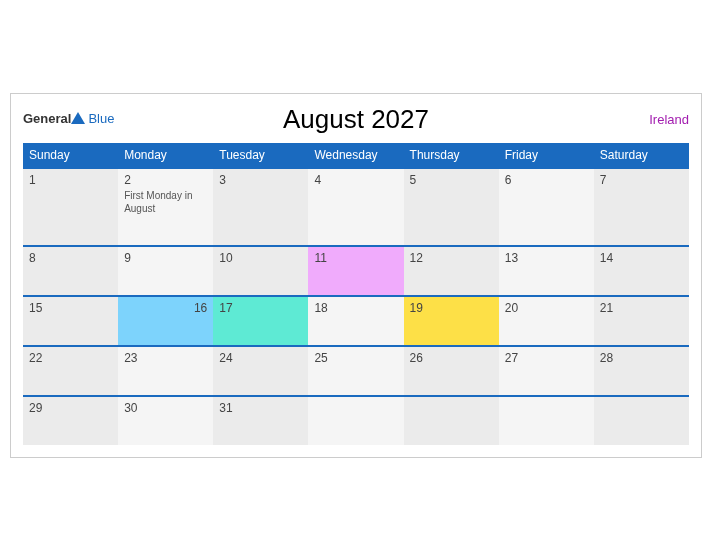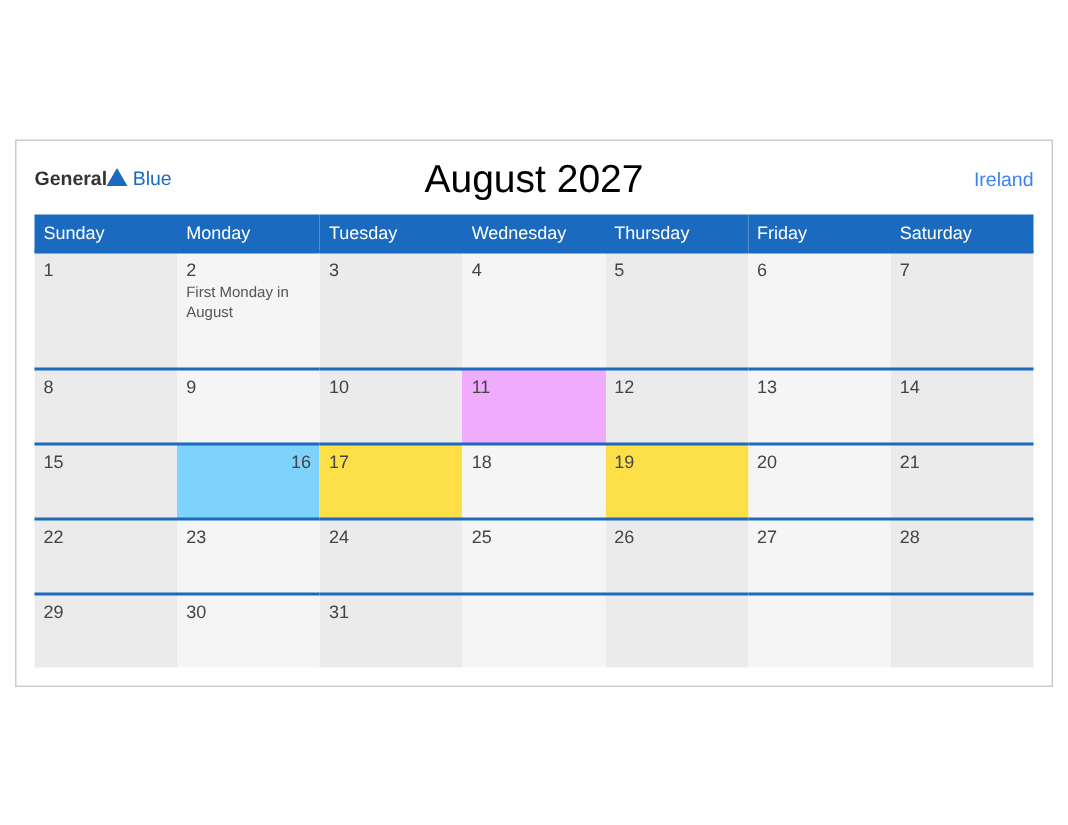"Ireland" .country-label { color: #3b82f6 -> #a21caf }
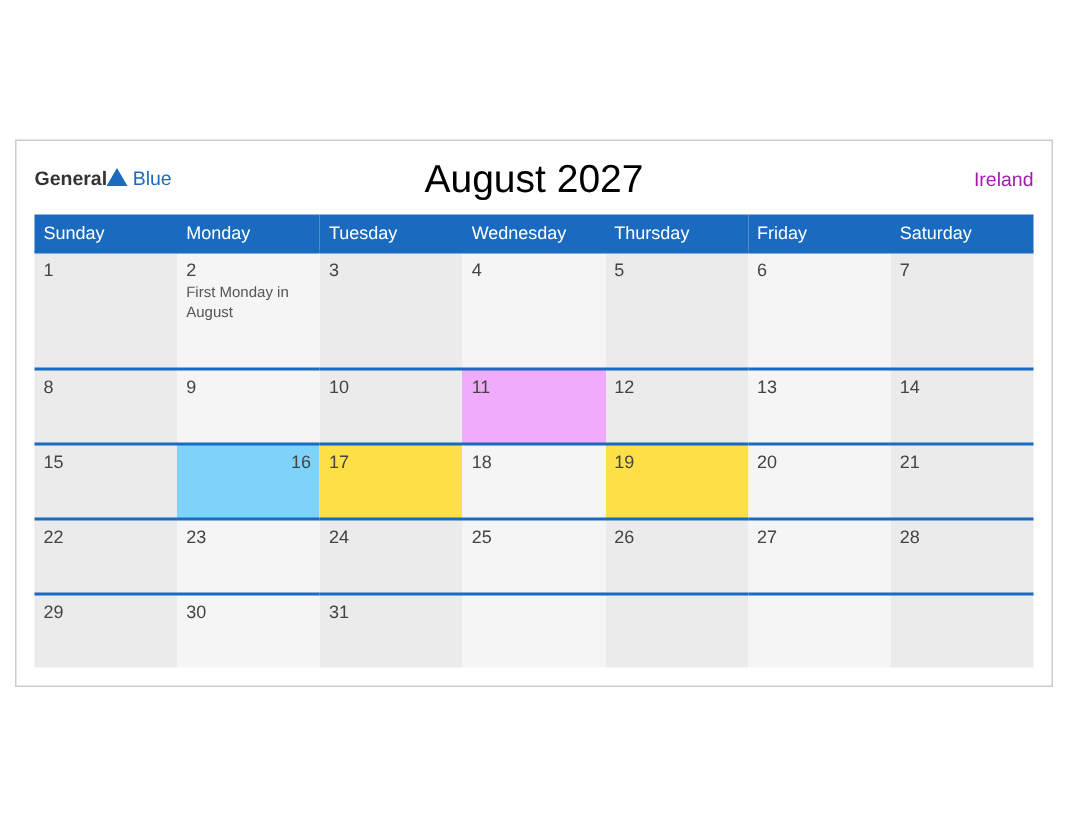"17" td { background: #fde047 -> #5eead4 }
